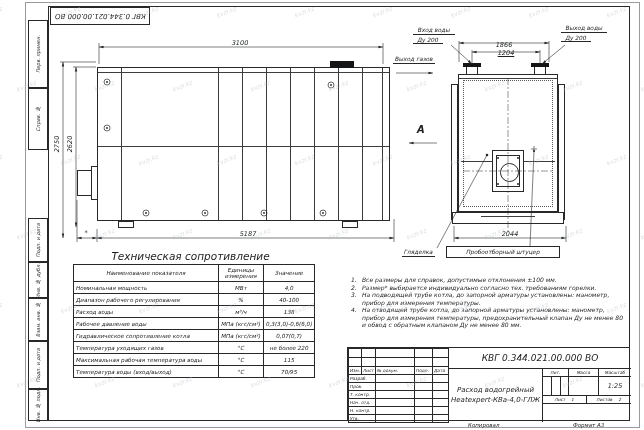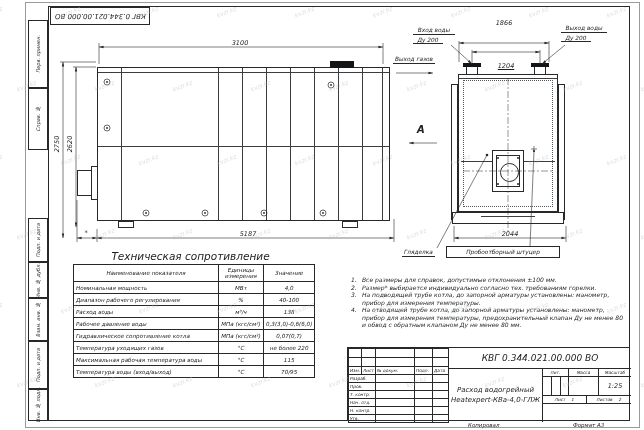"1866" div.abs { top: 19px -> 41px }
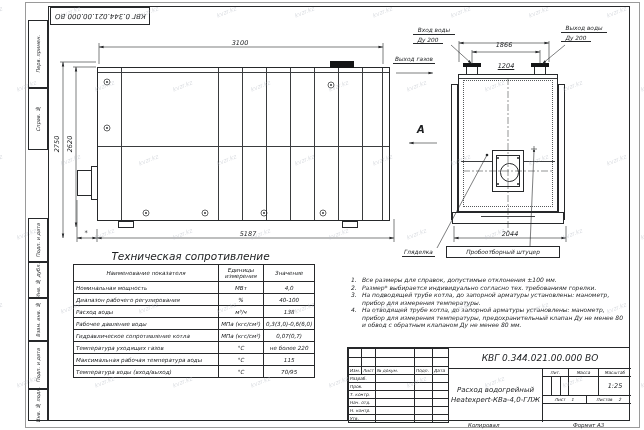"1204" div.abs { top: 62px -> 49px }
